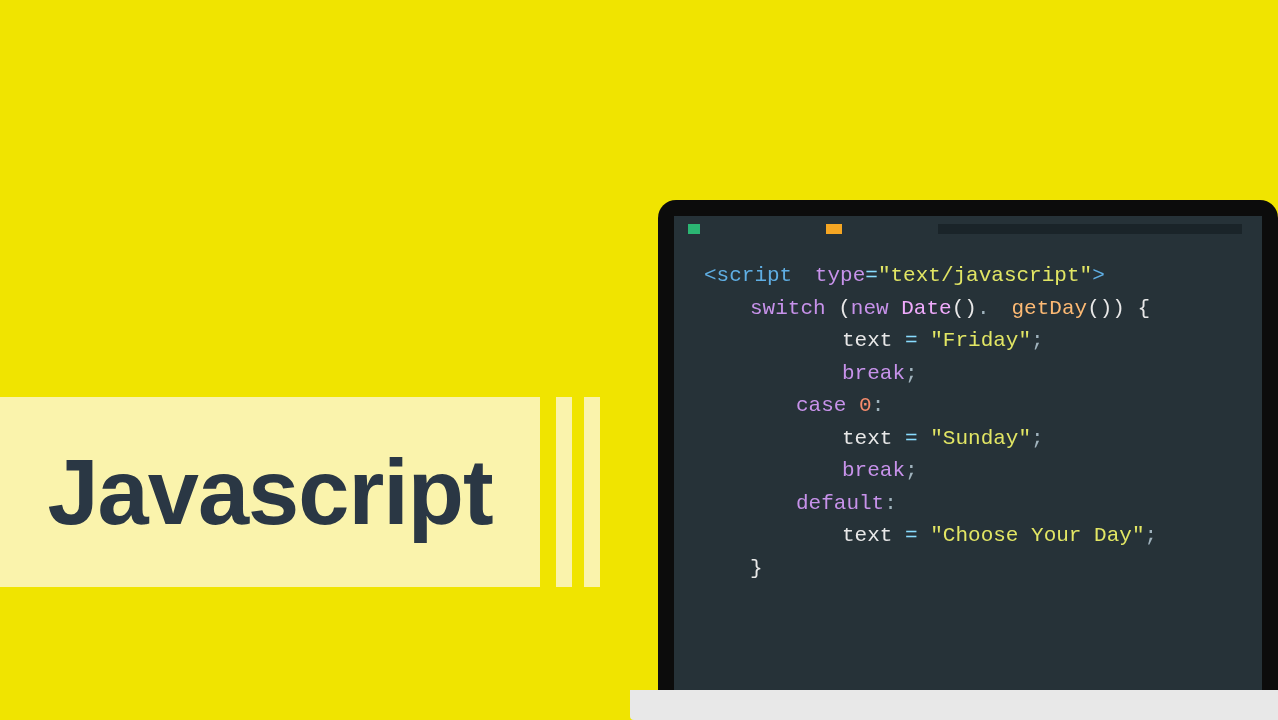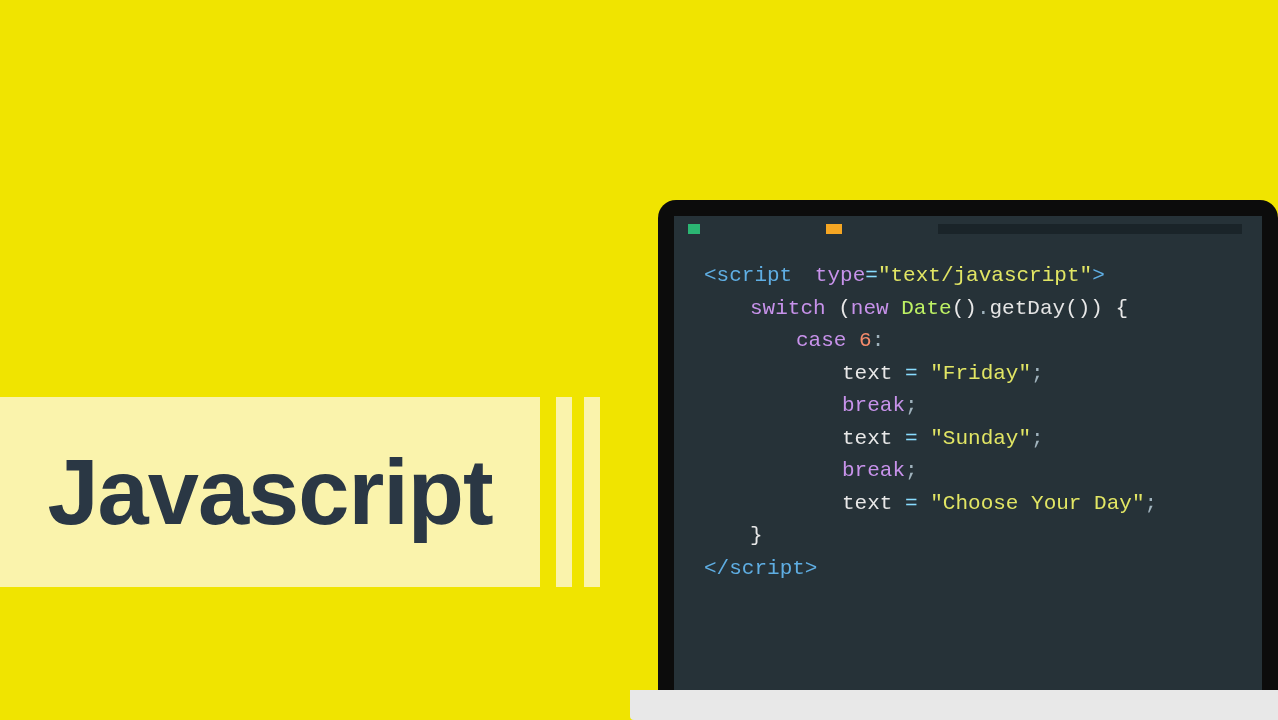"Date" .c-class { color: #bef264 -> #f0abfc }
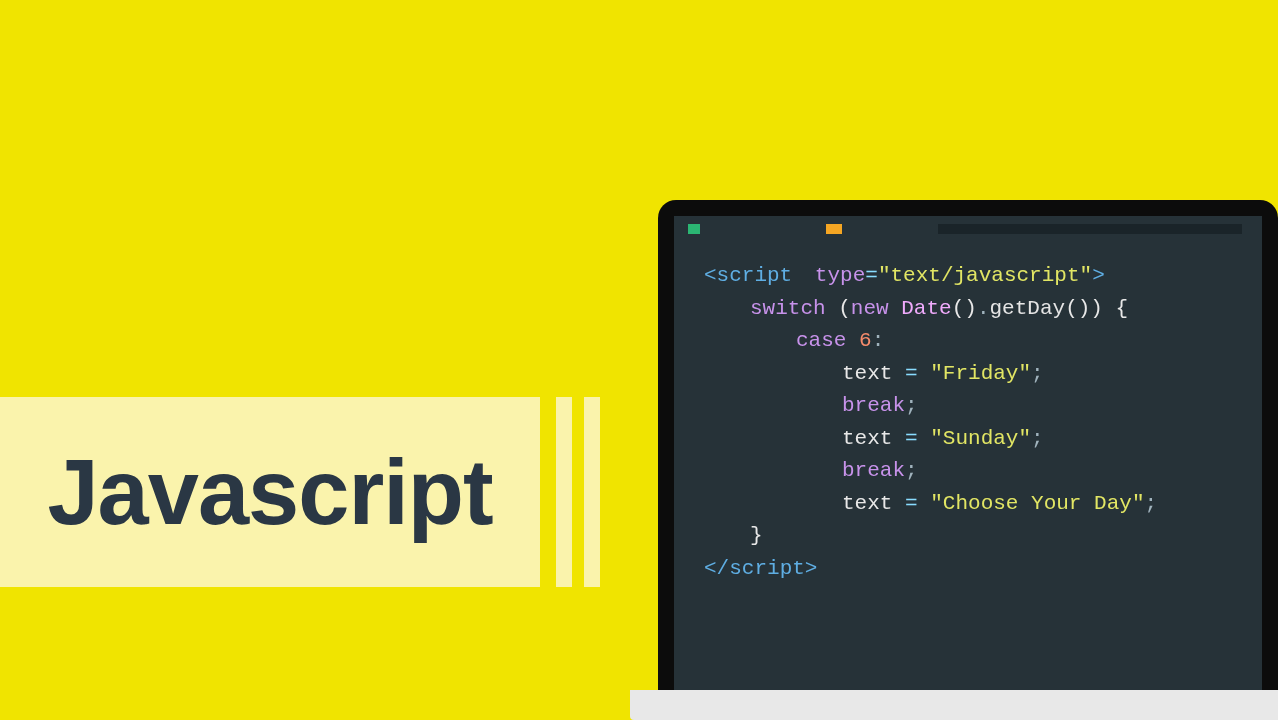"getDay" .c-method { color: #e5e5e5 -> #fdba74; margin-left: none -> 22px }
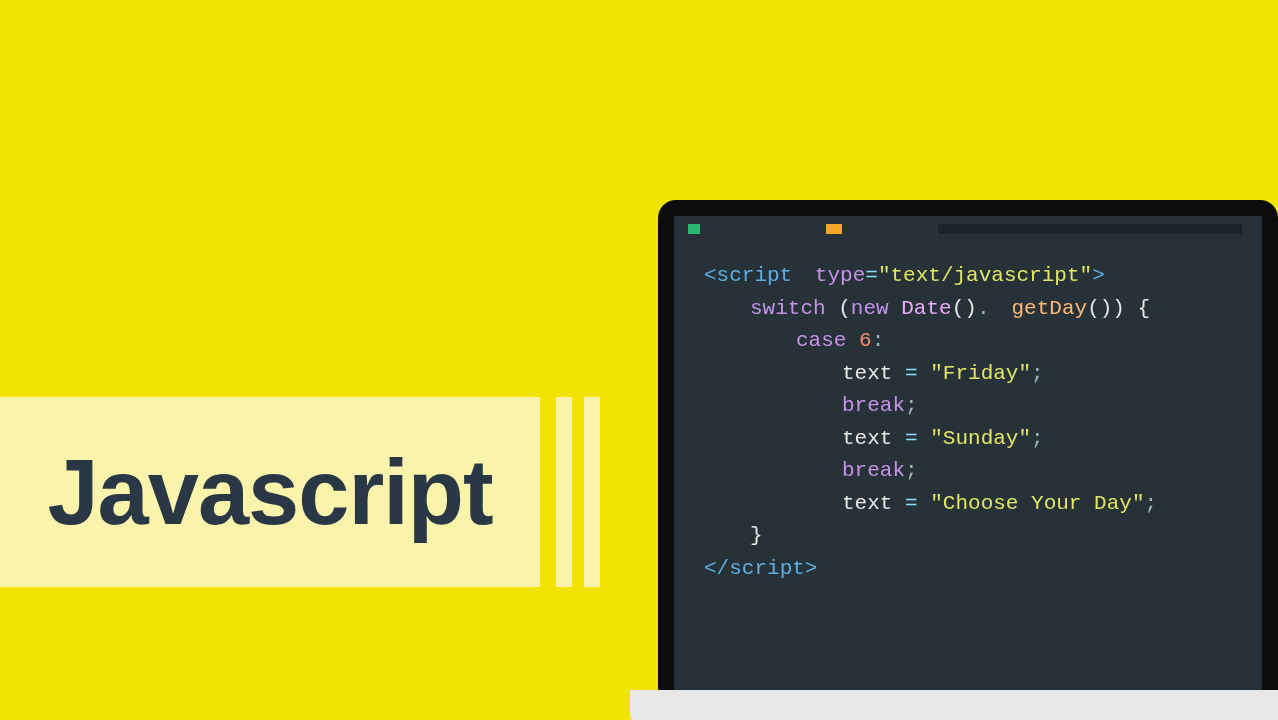"case 6:" div.ind2 { html: <div> <span>case</span><span> </span><span>6</span><span>:</span> </div> -> none }
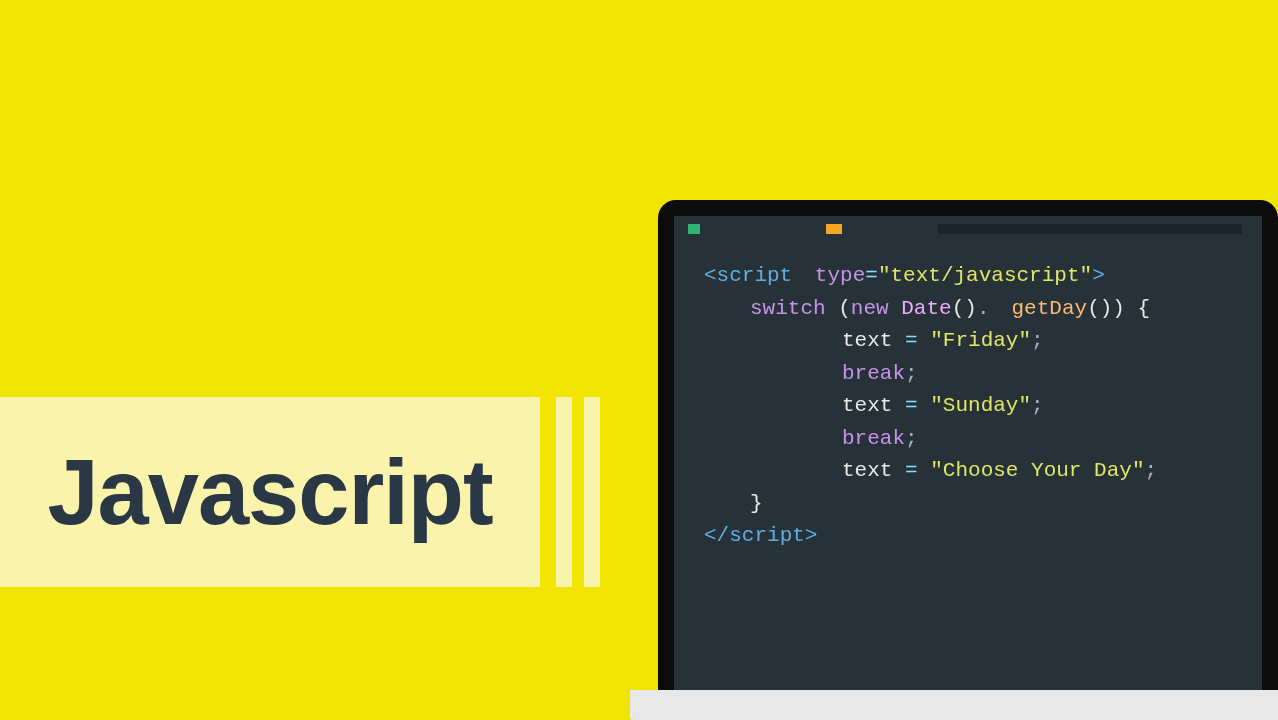"case 0:" div.ind2 { html: none -> <div> <span>case</span><span> </span><span>0</span><span>:</span> </div> }
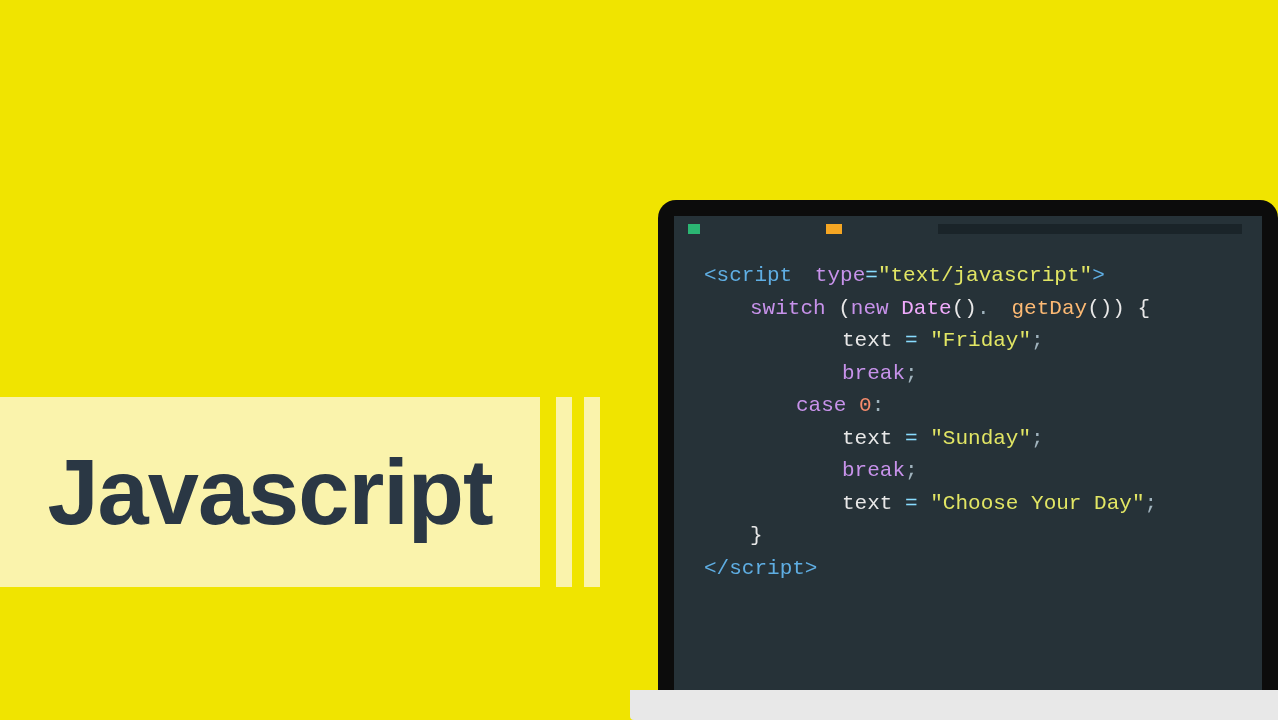"default:" div.ind2 { html: none -> <div> <span>default</span><span>:</span> </div> }
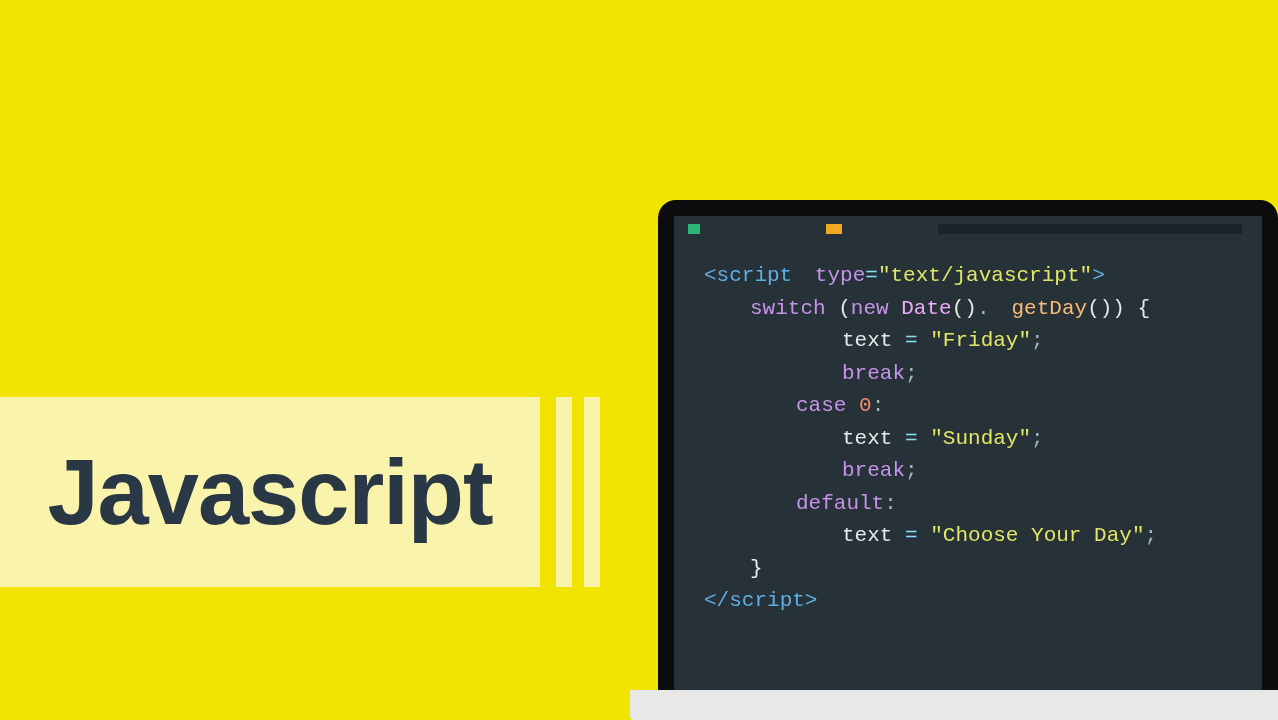"</script>" div { html: <div> <span>&lt;/</span><span>script</span><span>&gt;</span> </div> -> none }
